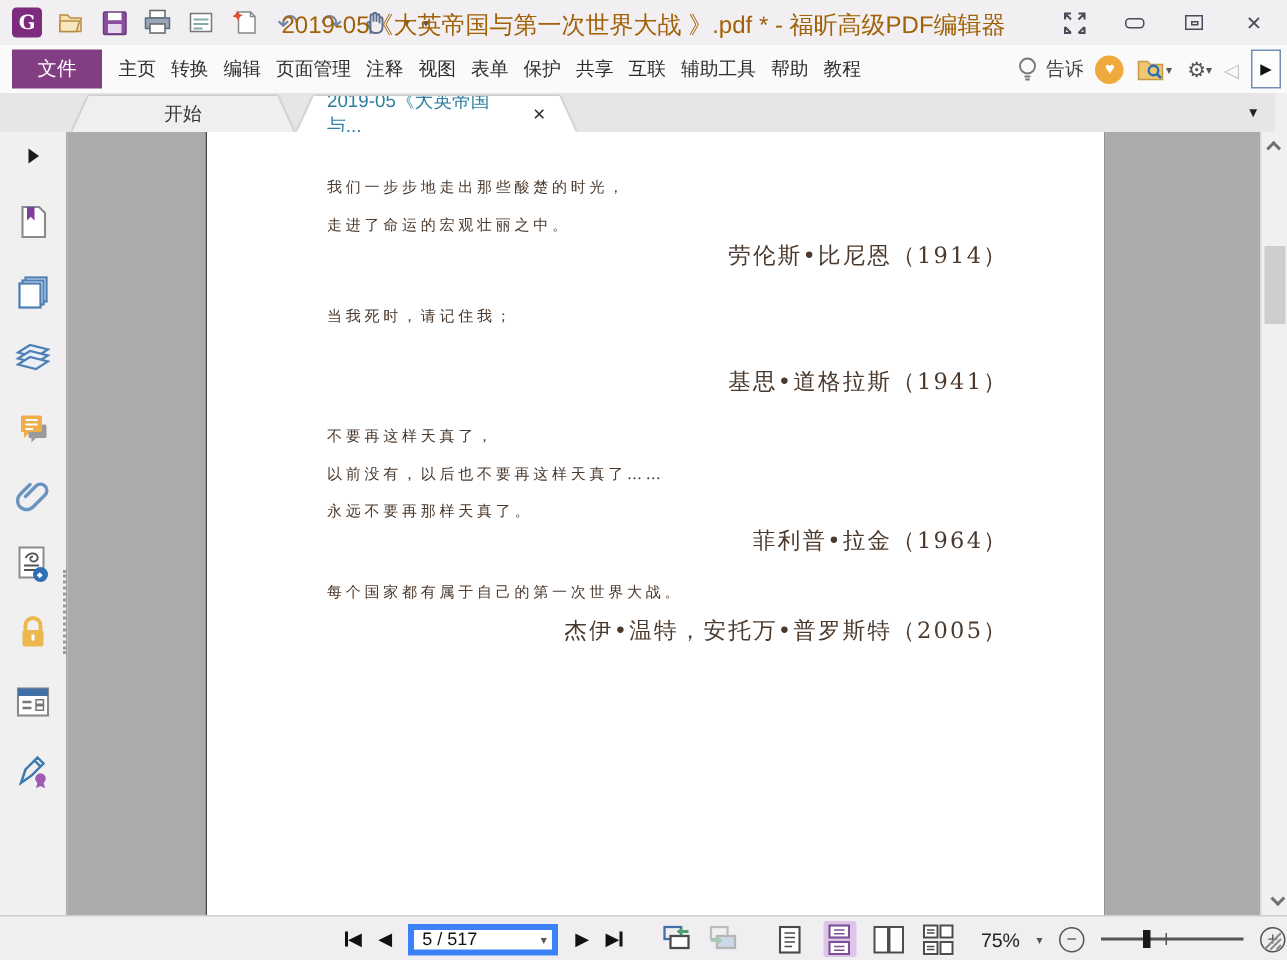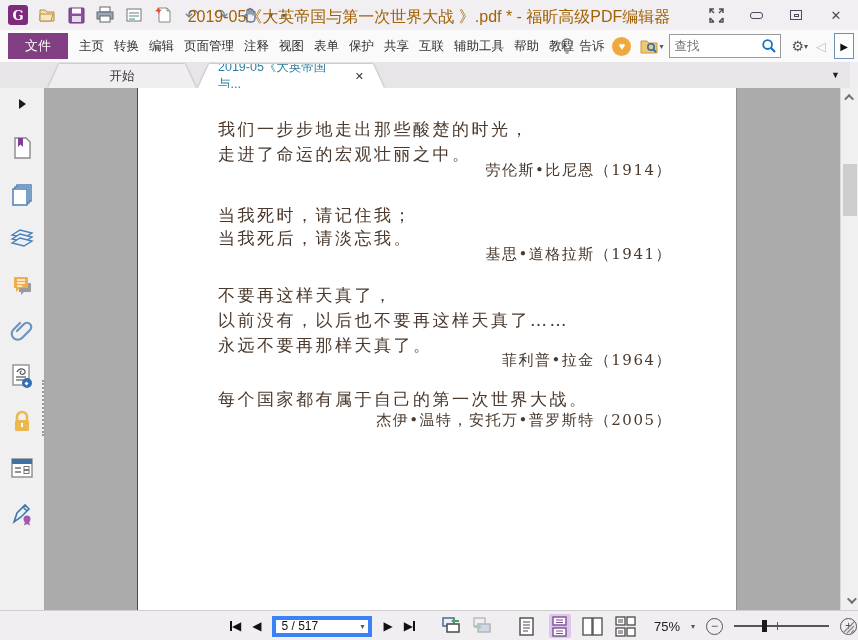"查找" div.searchbox { html: <div> <input> <span> <svg> <circle></circle> <line></line> </svg> </span> </div> -> none }
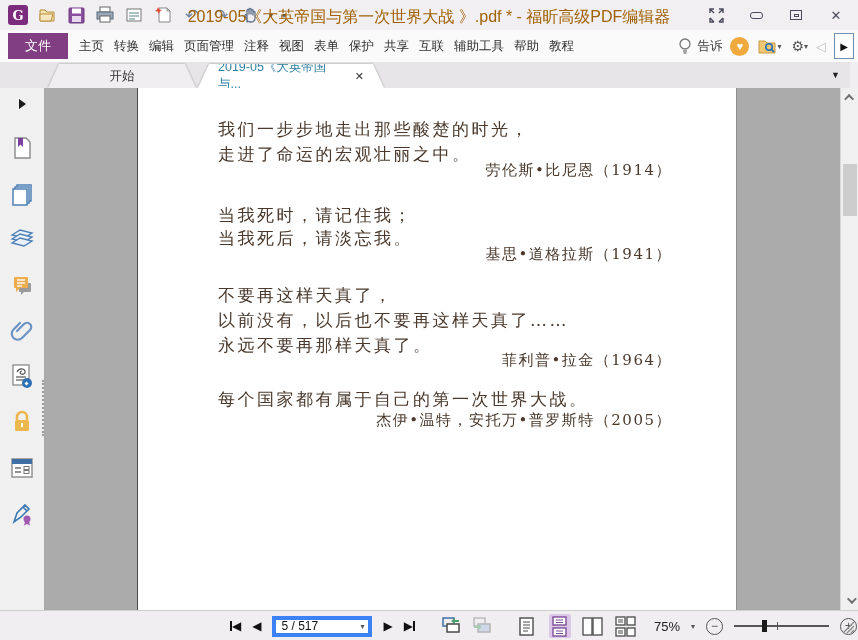"我们一步步地走出那些酸楚的时光，" .body-l { font-size: 17px -> 10px }
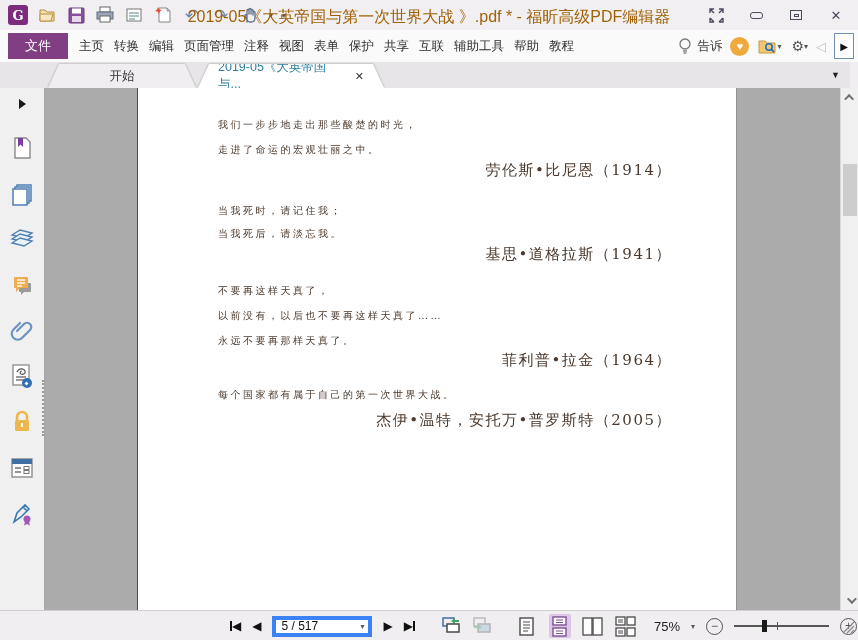"当我死后，请淡忘我。" div.dline { html: <div>当我死后，请淡忘我。</div> -> none }
